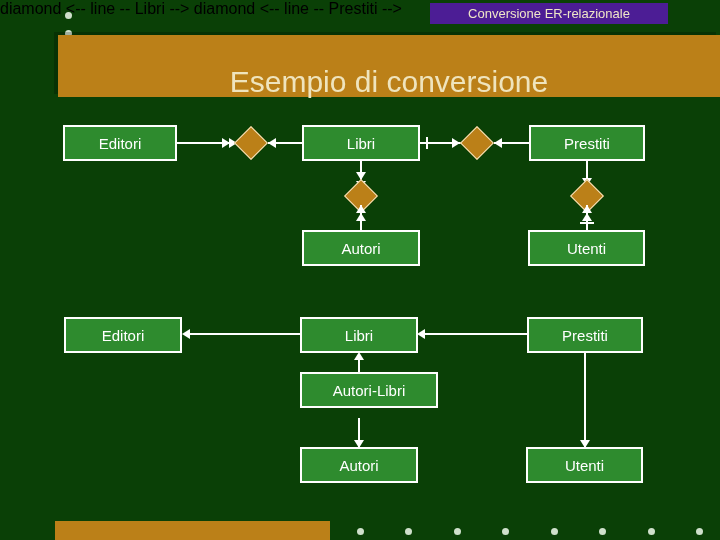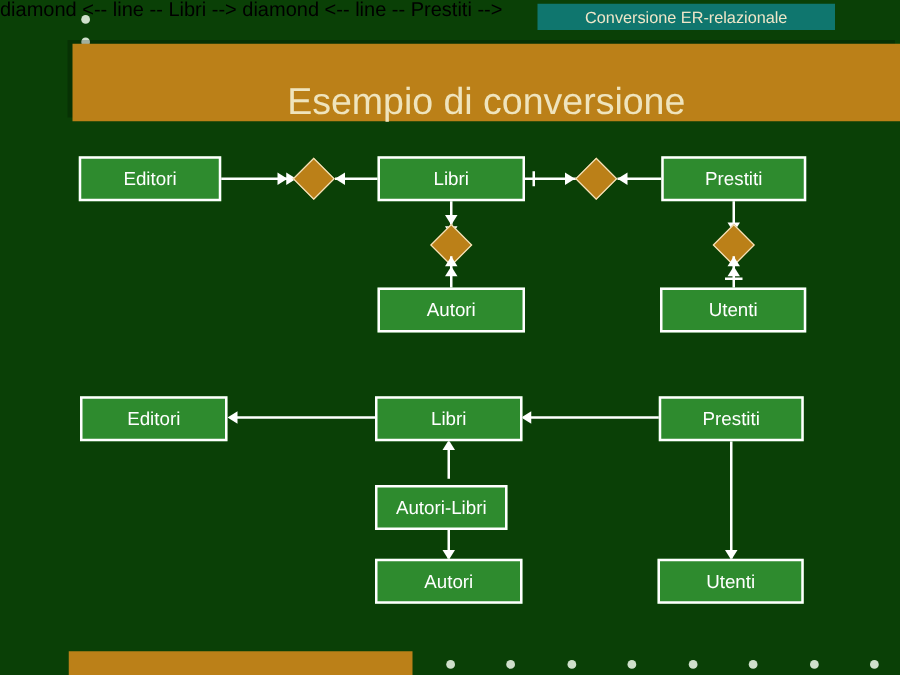"Conversione ER-relazionale" #header-label { background: #0f766e -> #4c1d95 }
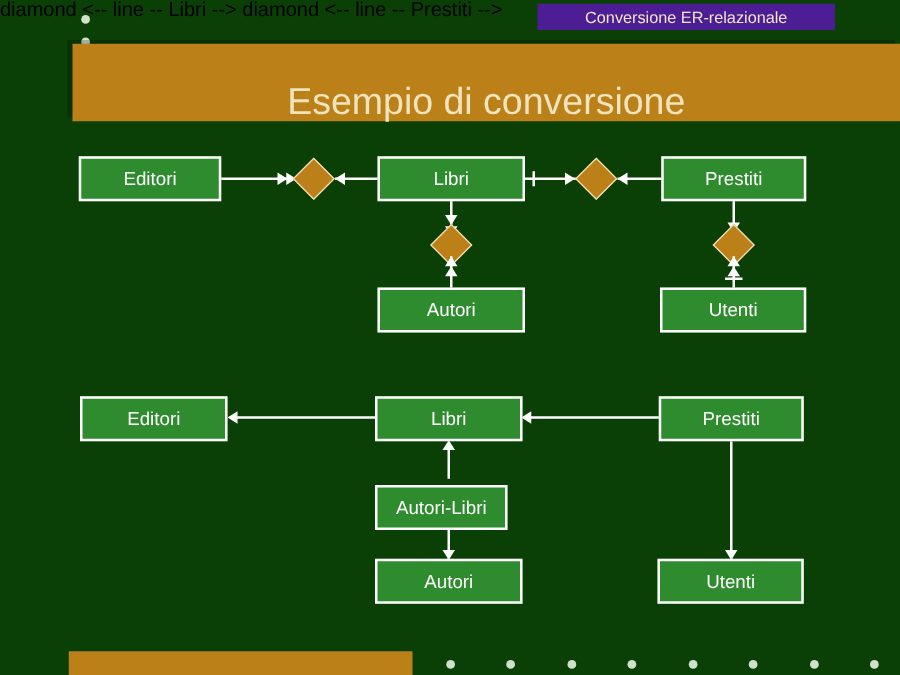"Autori-Libri" div.node { top: 388px -> 372px; width: 106px -> 138px }
